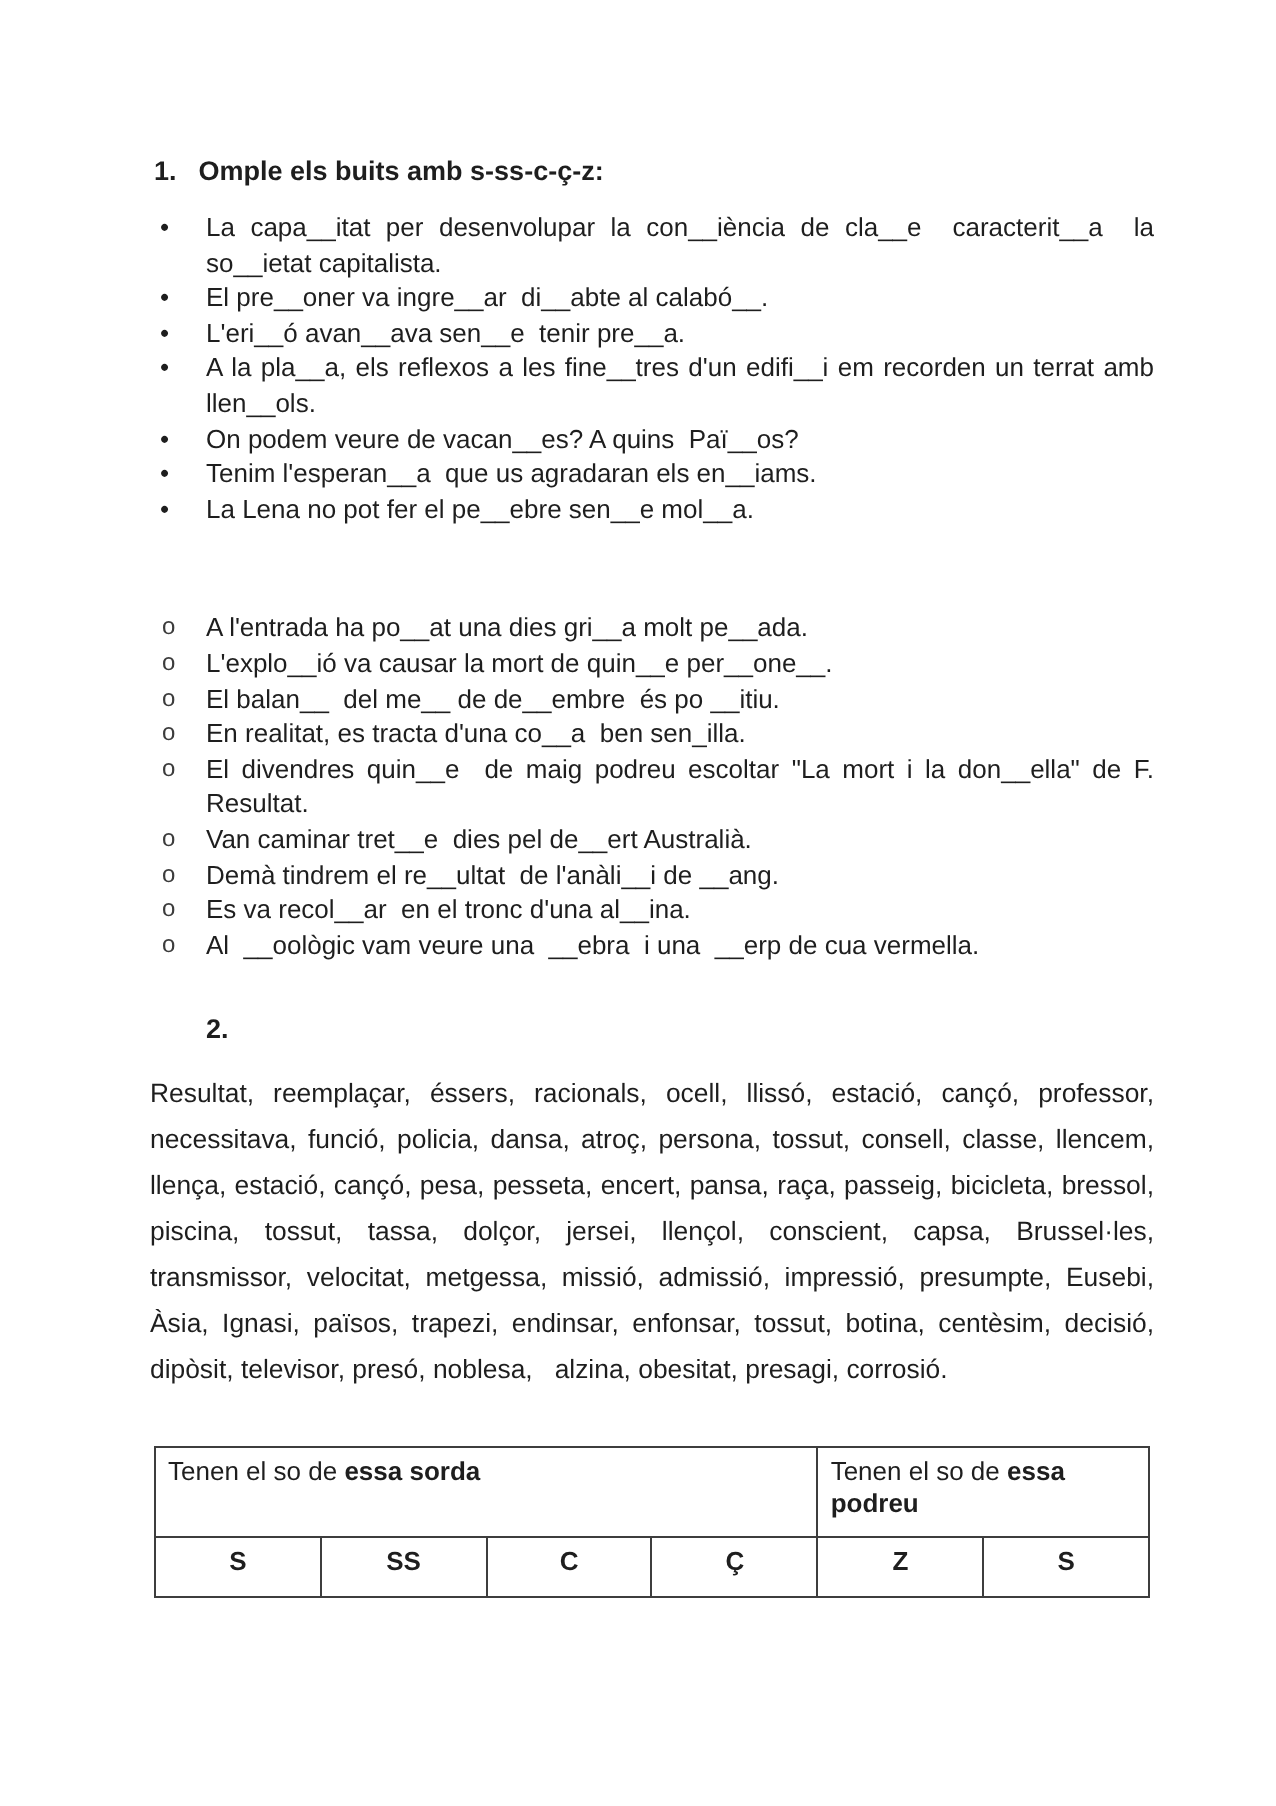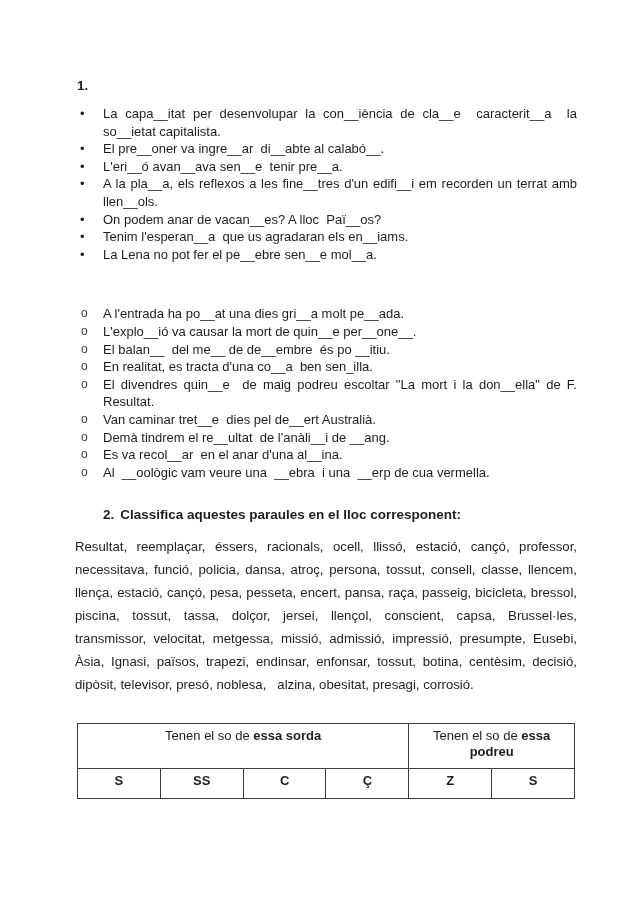"Omple els buits amb s-ss-c-ç-z:" span { html: none -> <span>Omple els buits amb s-ss-c-ç-z:</span> }
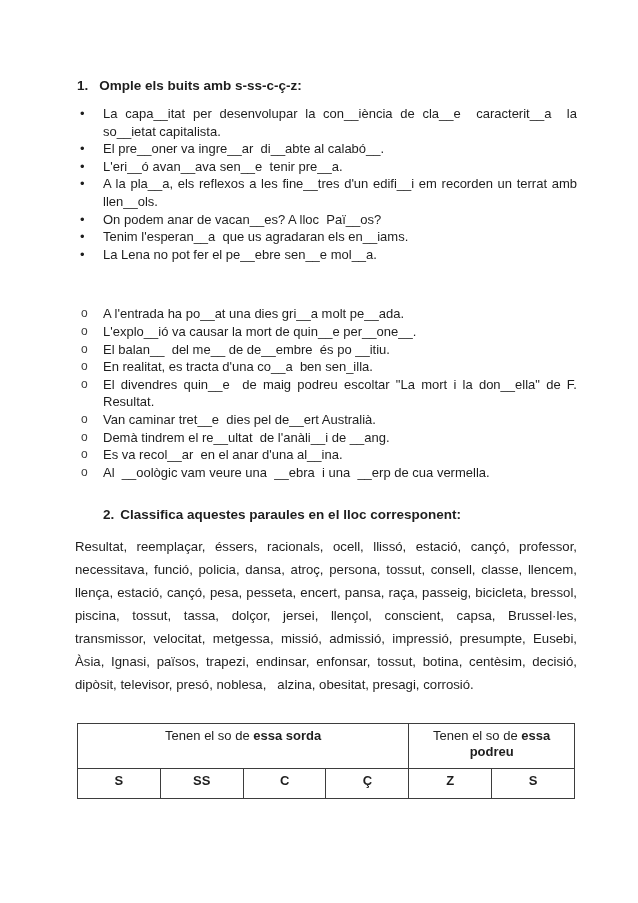"On podem anar de vacan__es?" span.litext { text: anar de vacan__es? A lloc -> veure de vacan__es? A quins }
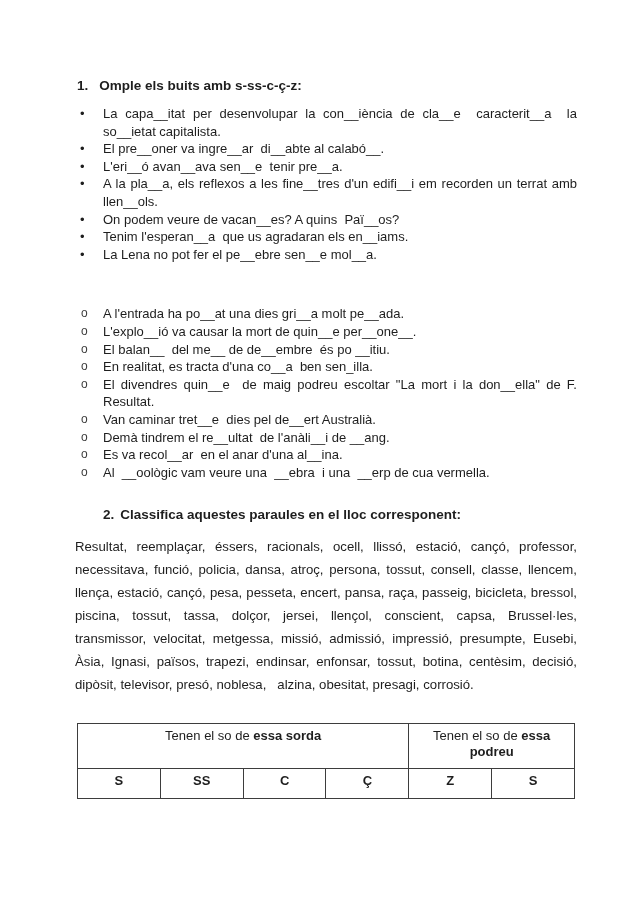"Es va recol__ar en el" span.litext { text: anar -> tronc }
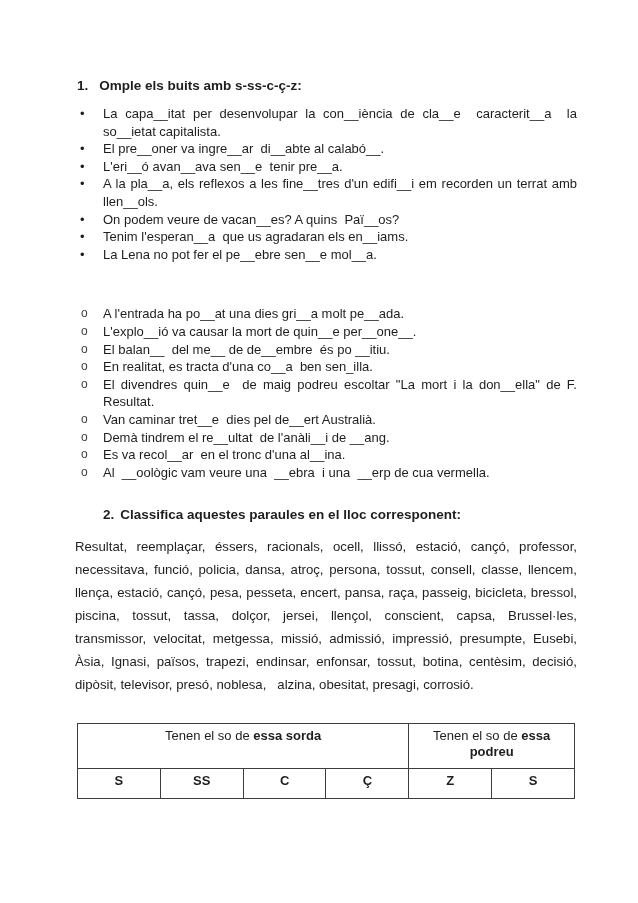"Classifica aquestes paraules en el" span { html: <span>Classifica aquestes paraules en el lloc corresponent:</span> -> none }
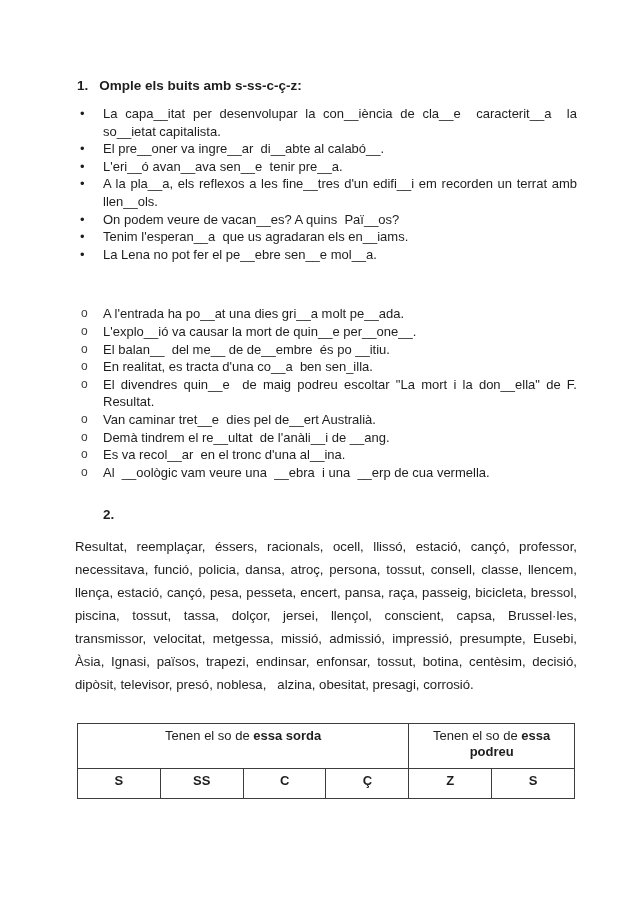"Tenen el so de essa" td.gh { text-align: center -> none }
